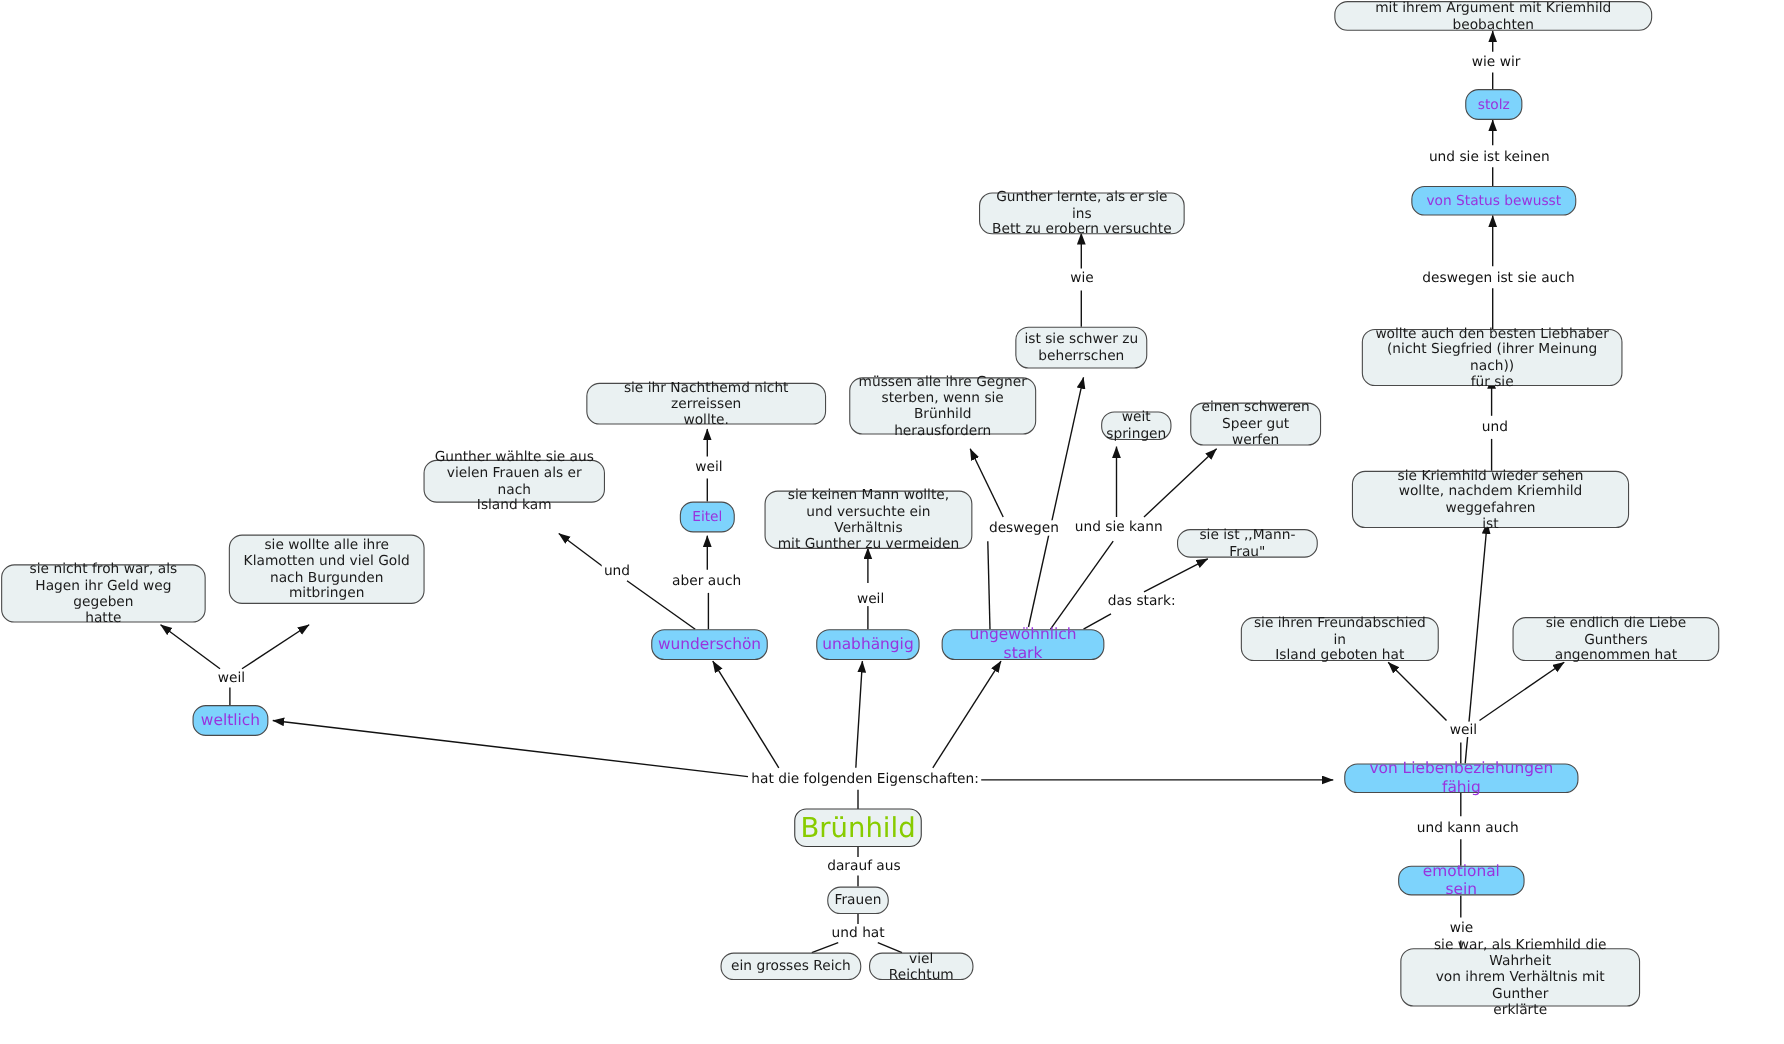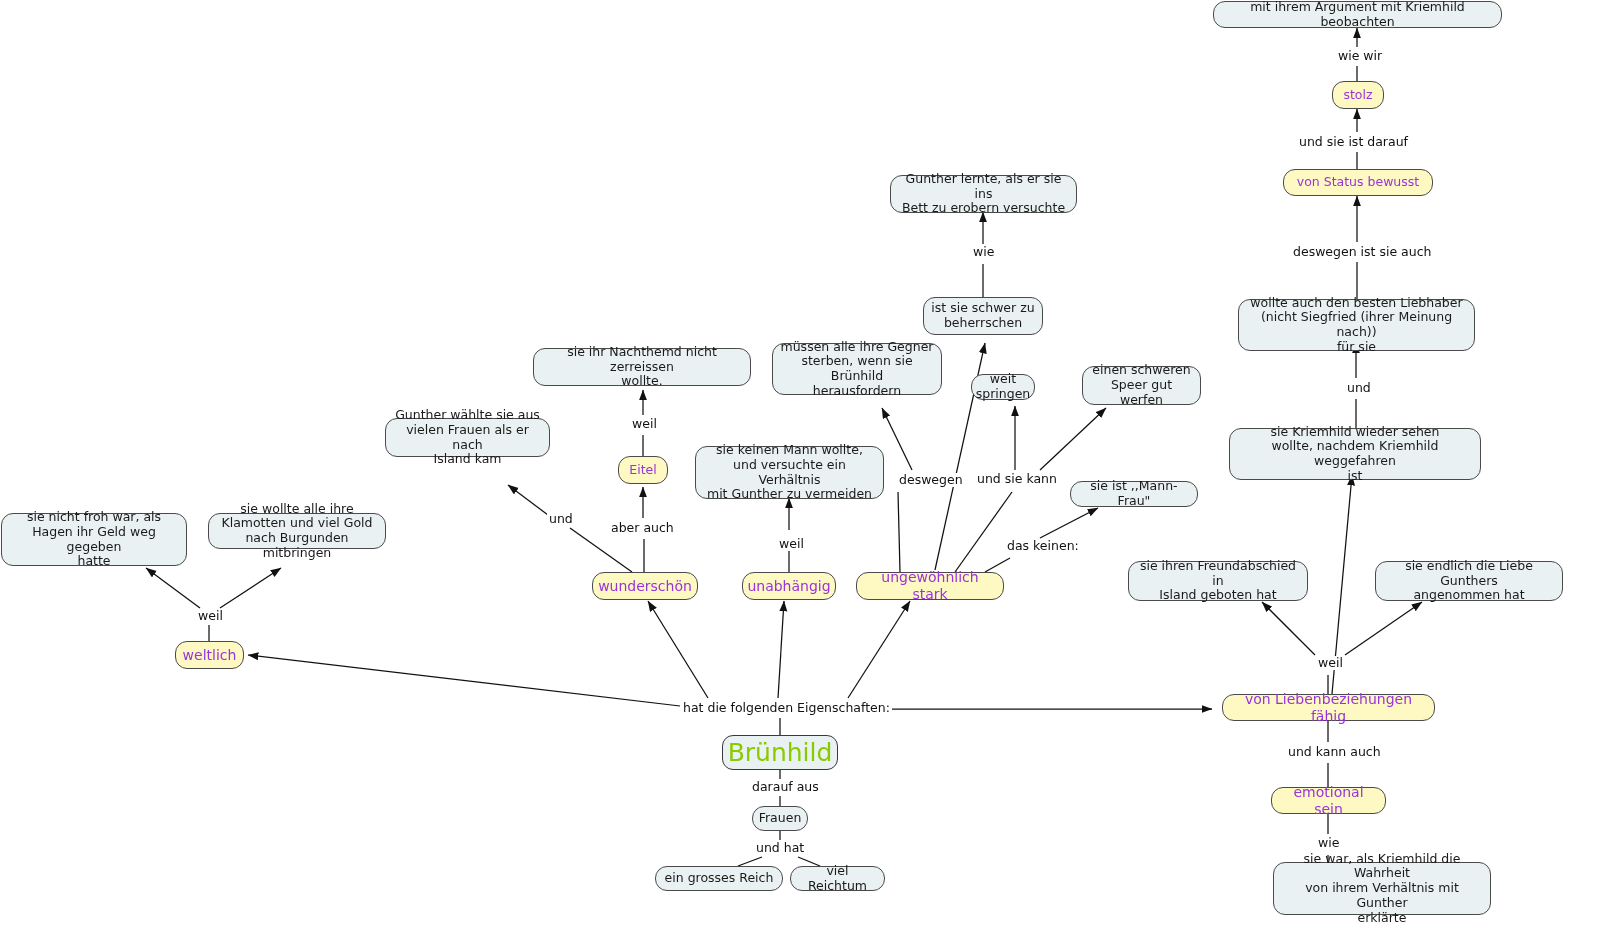"stolz" .node.concept { background: #fef9c3 -> #7dd3fc }
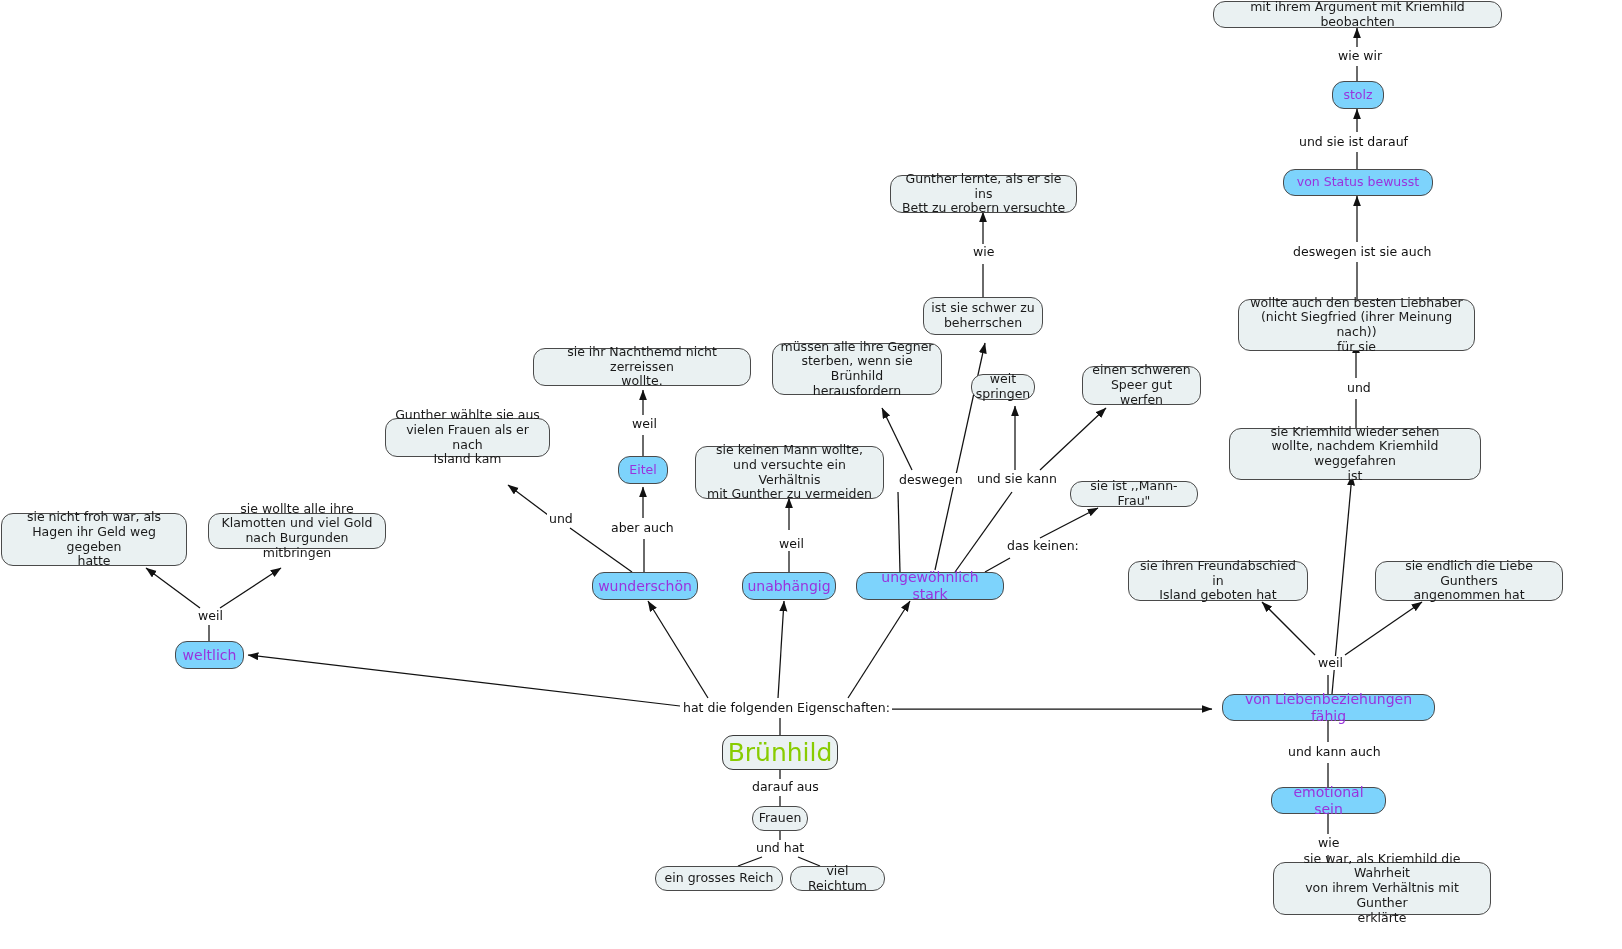"und sie ist darauf" div.link-label { text: darauf -> keinen }
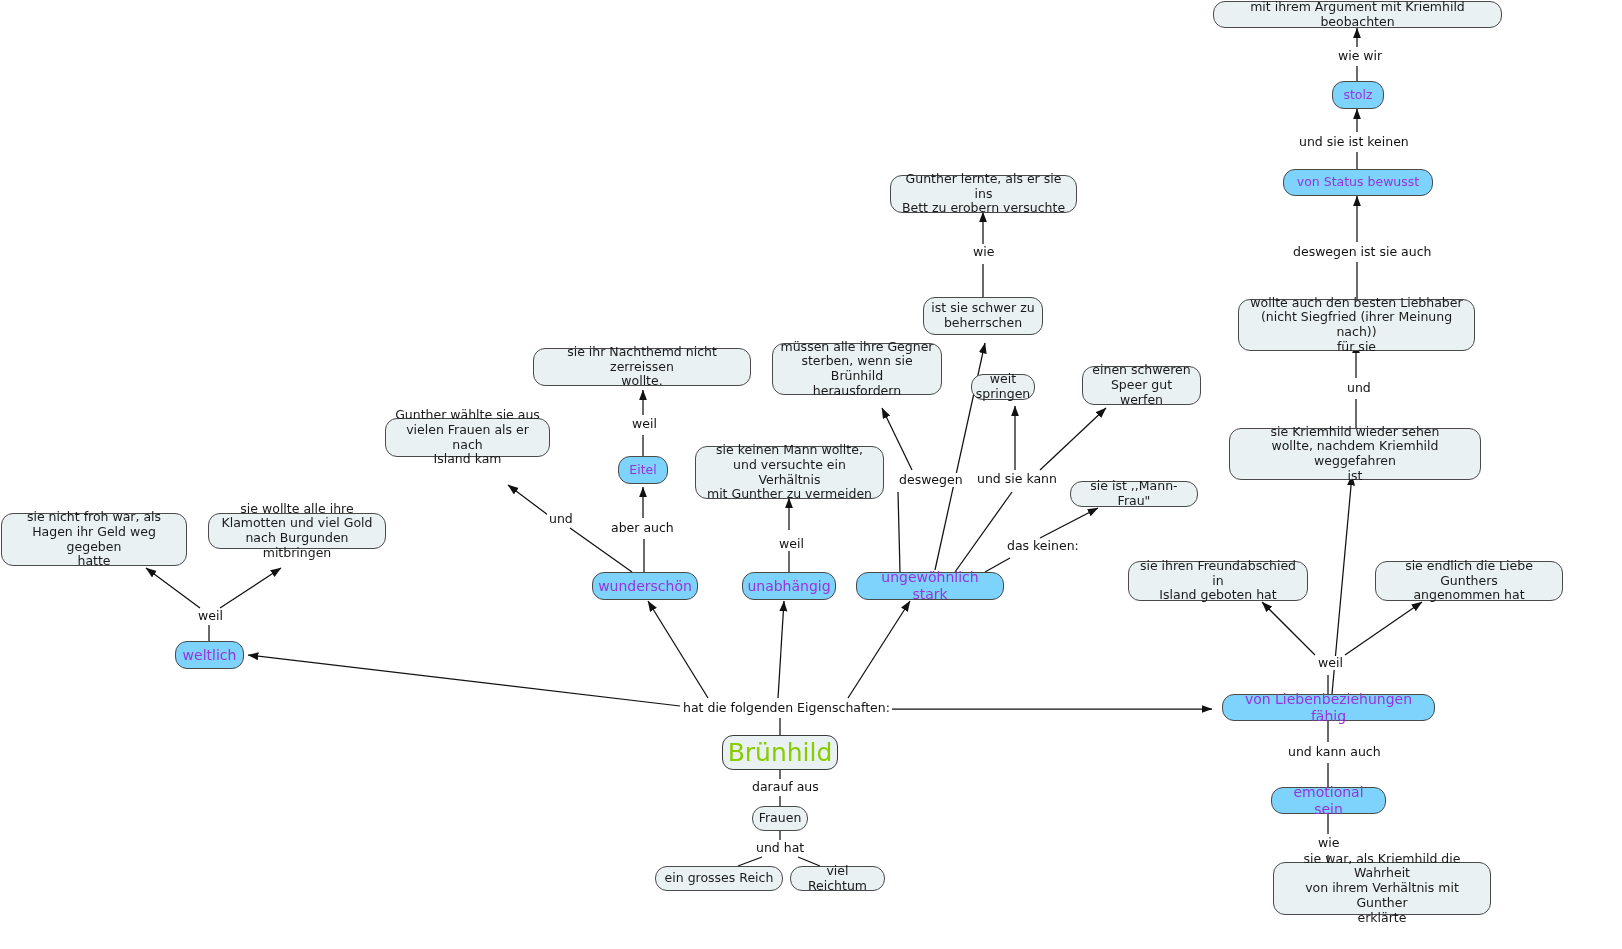"weit springen" div.node { left: 971px -> 1001px }
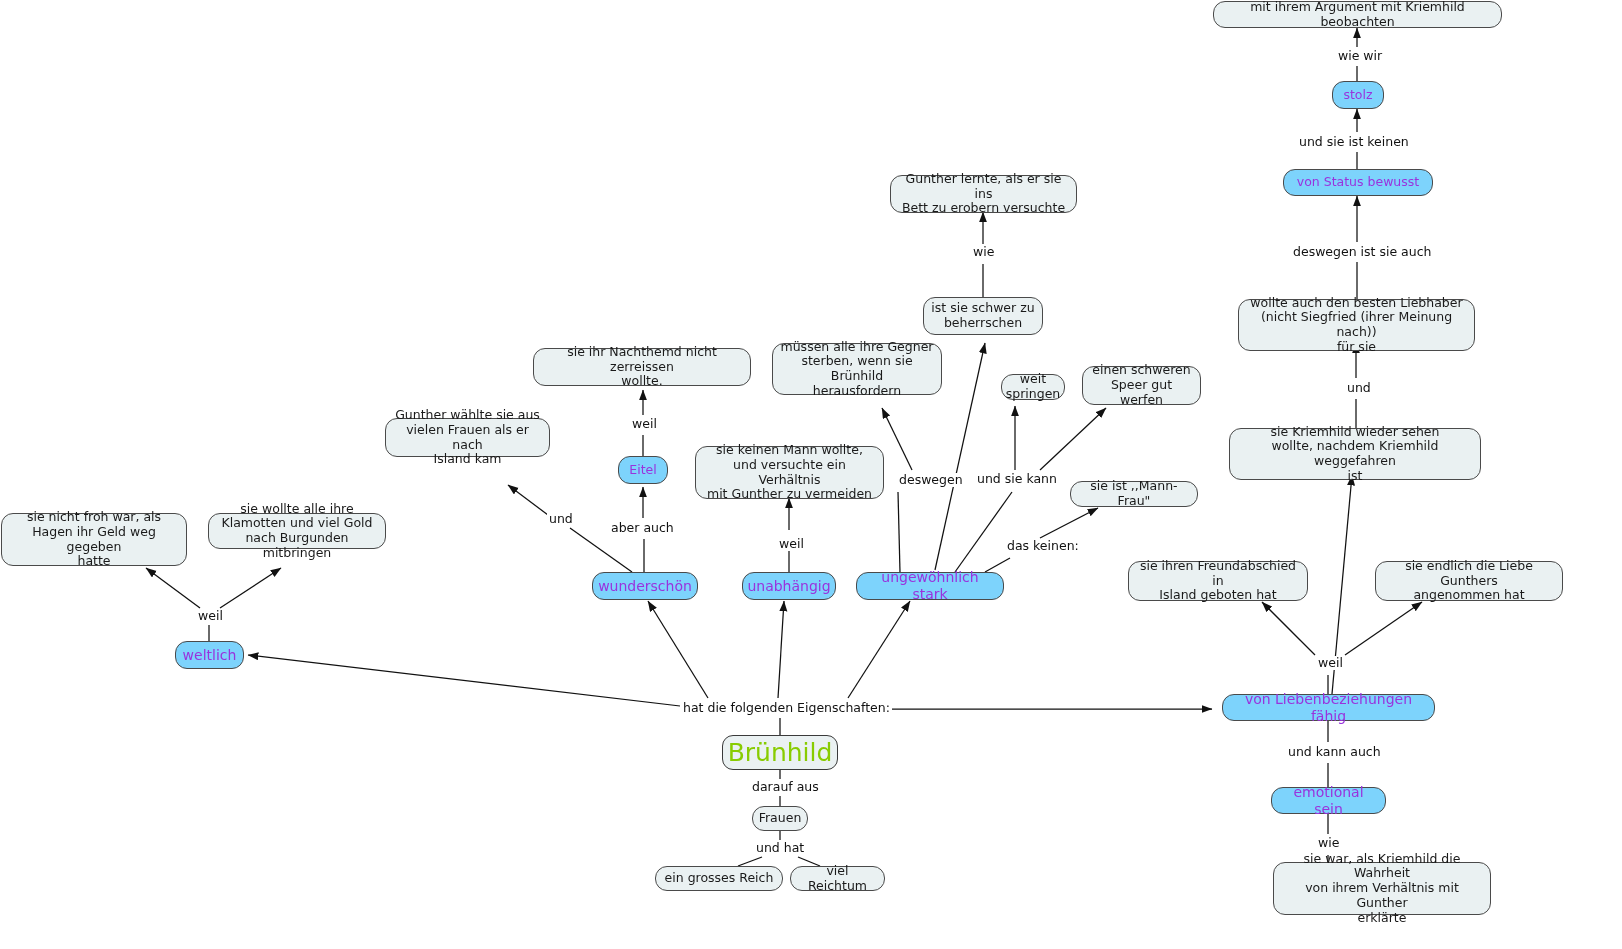"sie wollte alle ihre" div.node { height: 36px -> 63px; top: 513px -> 486px }
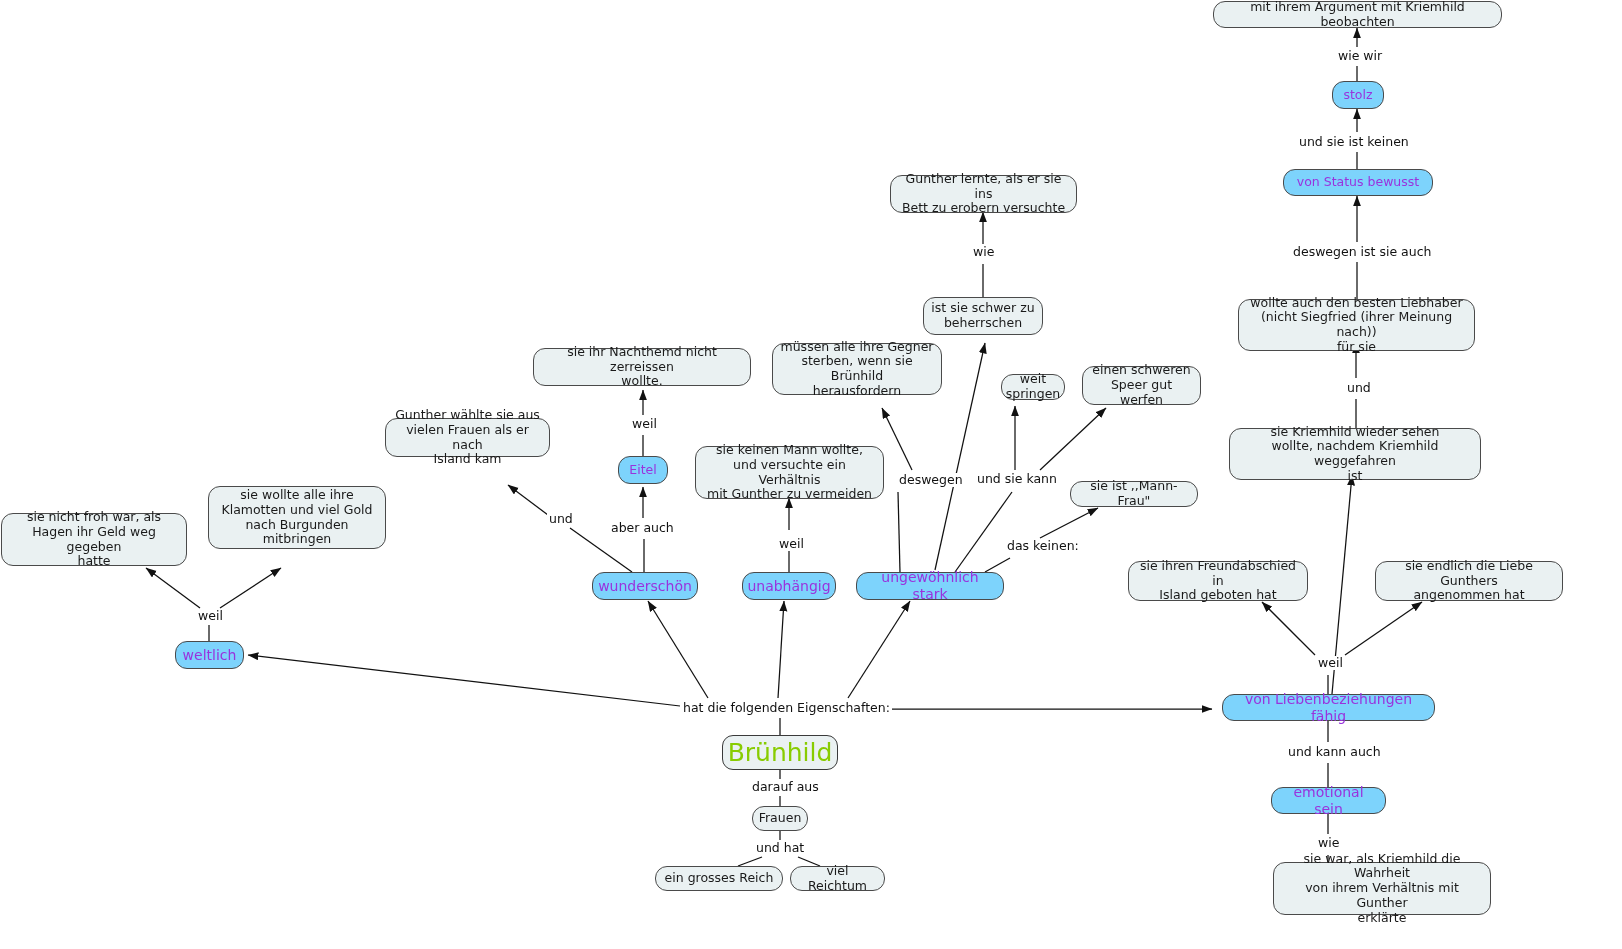"das keinen:" div.link-label { text: keinen -> stark }
